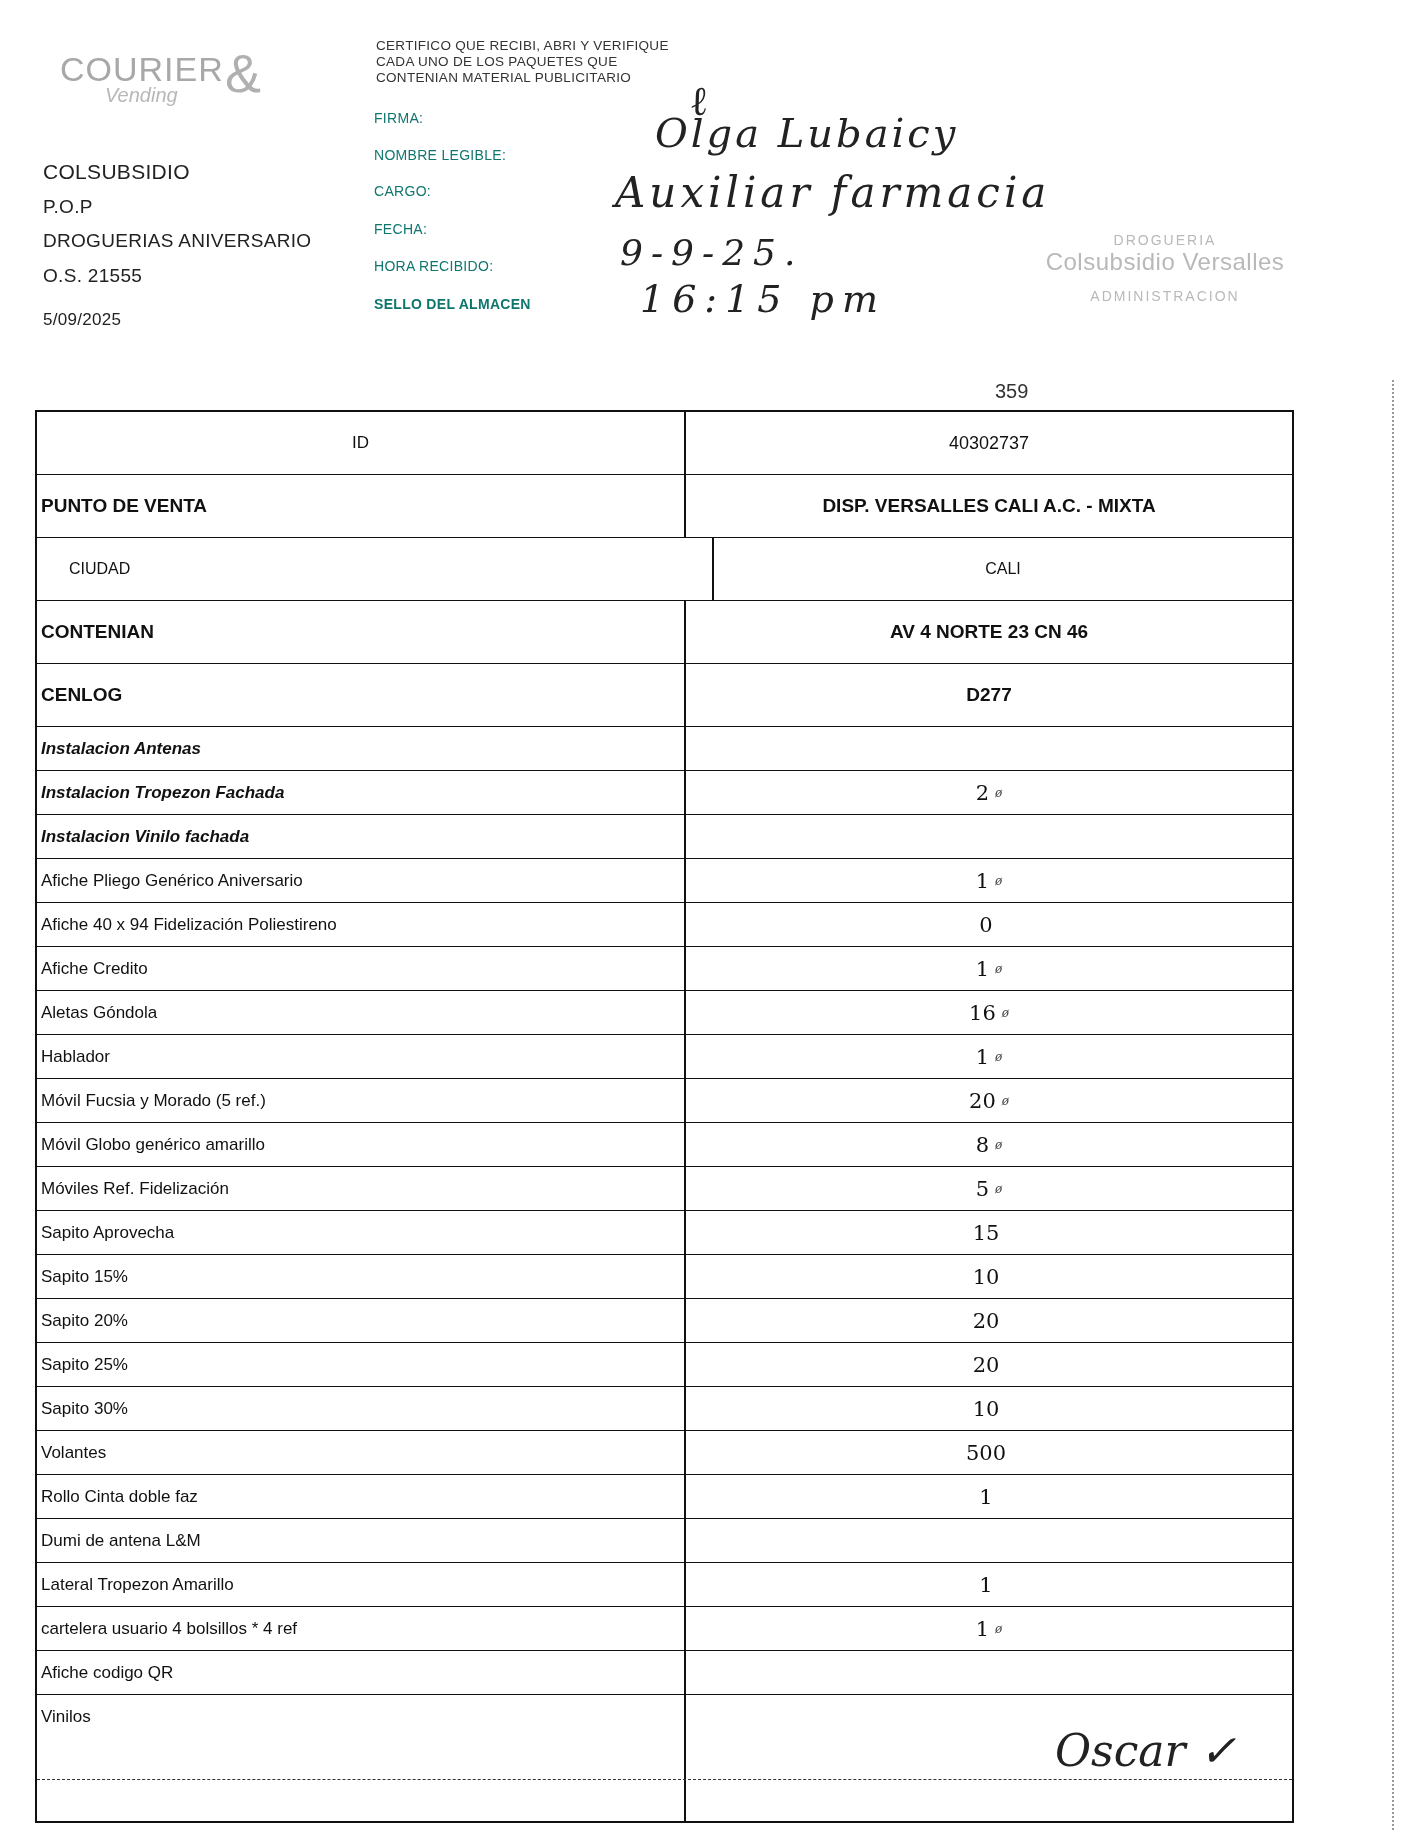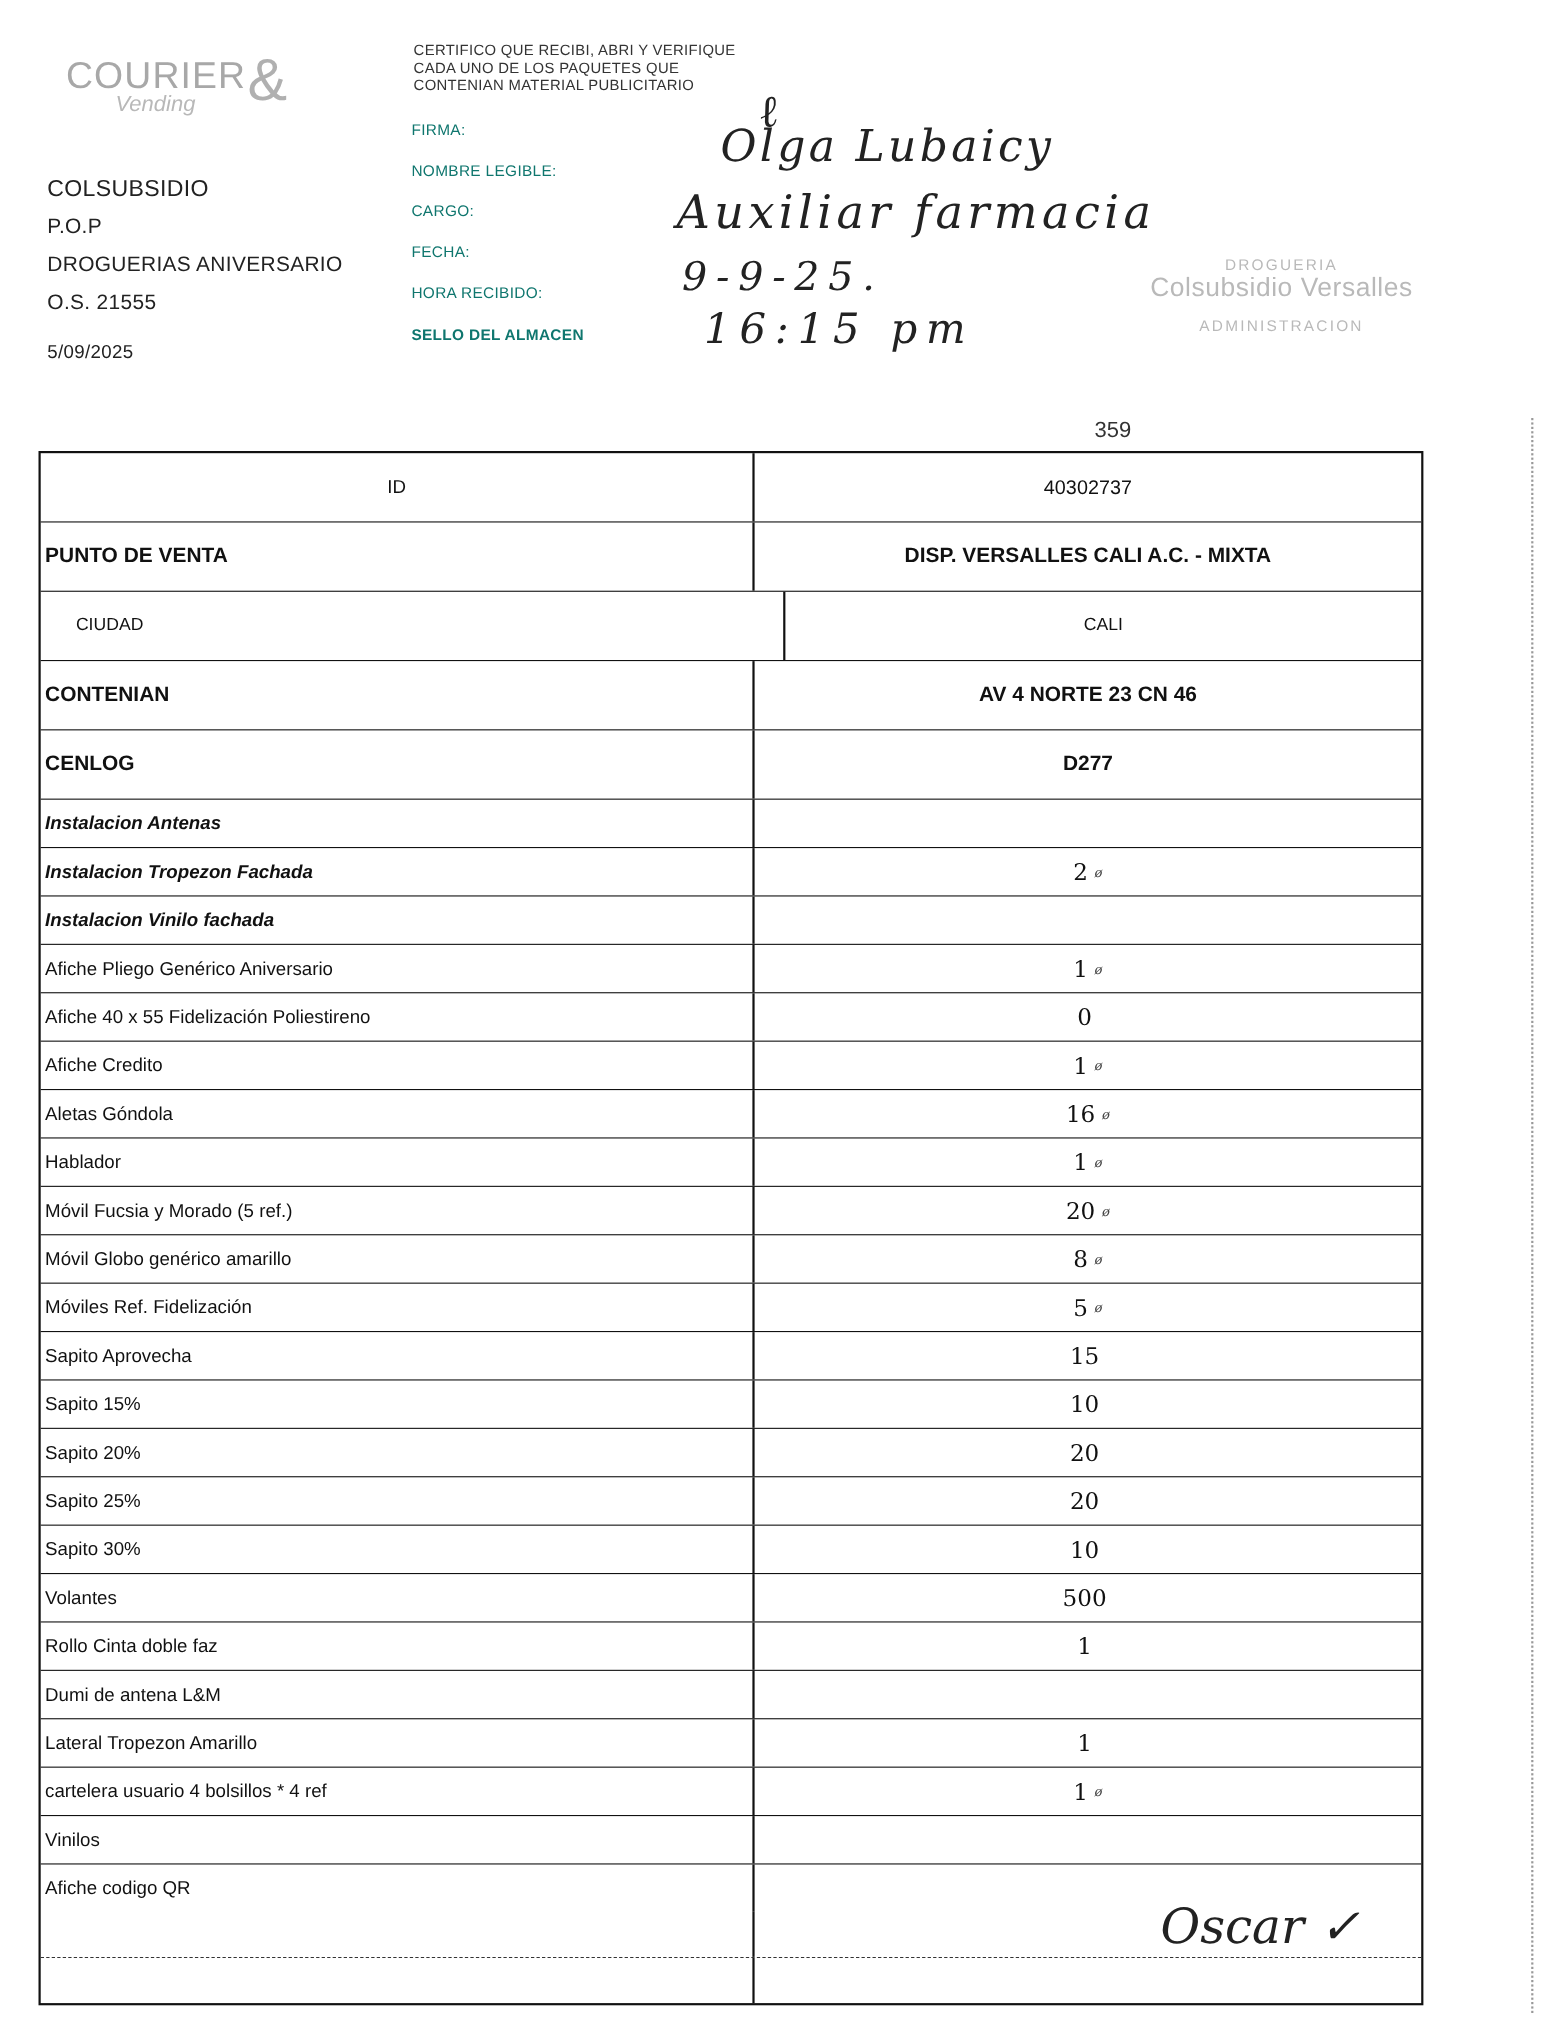"Afiche 40 x 55 Fidelización" div.cell-l { text: 55 -> 94 }
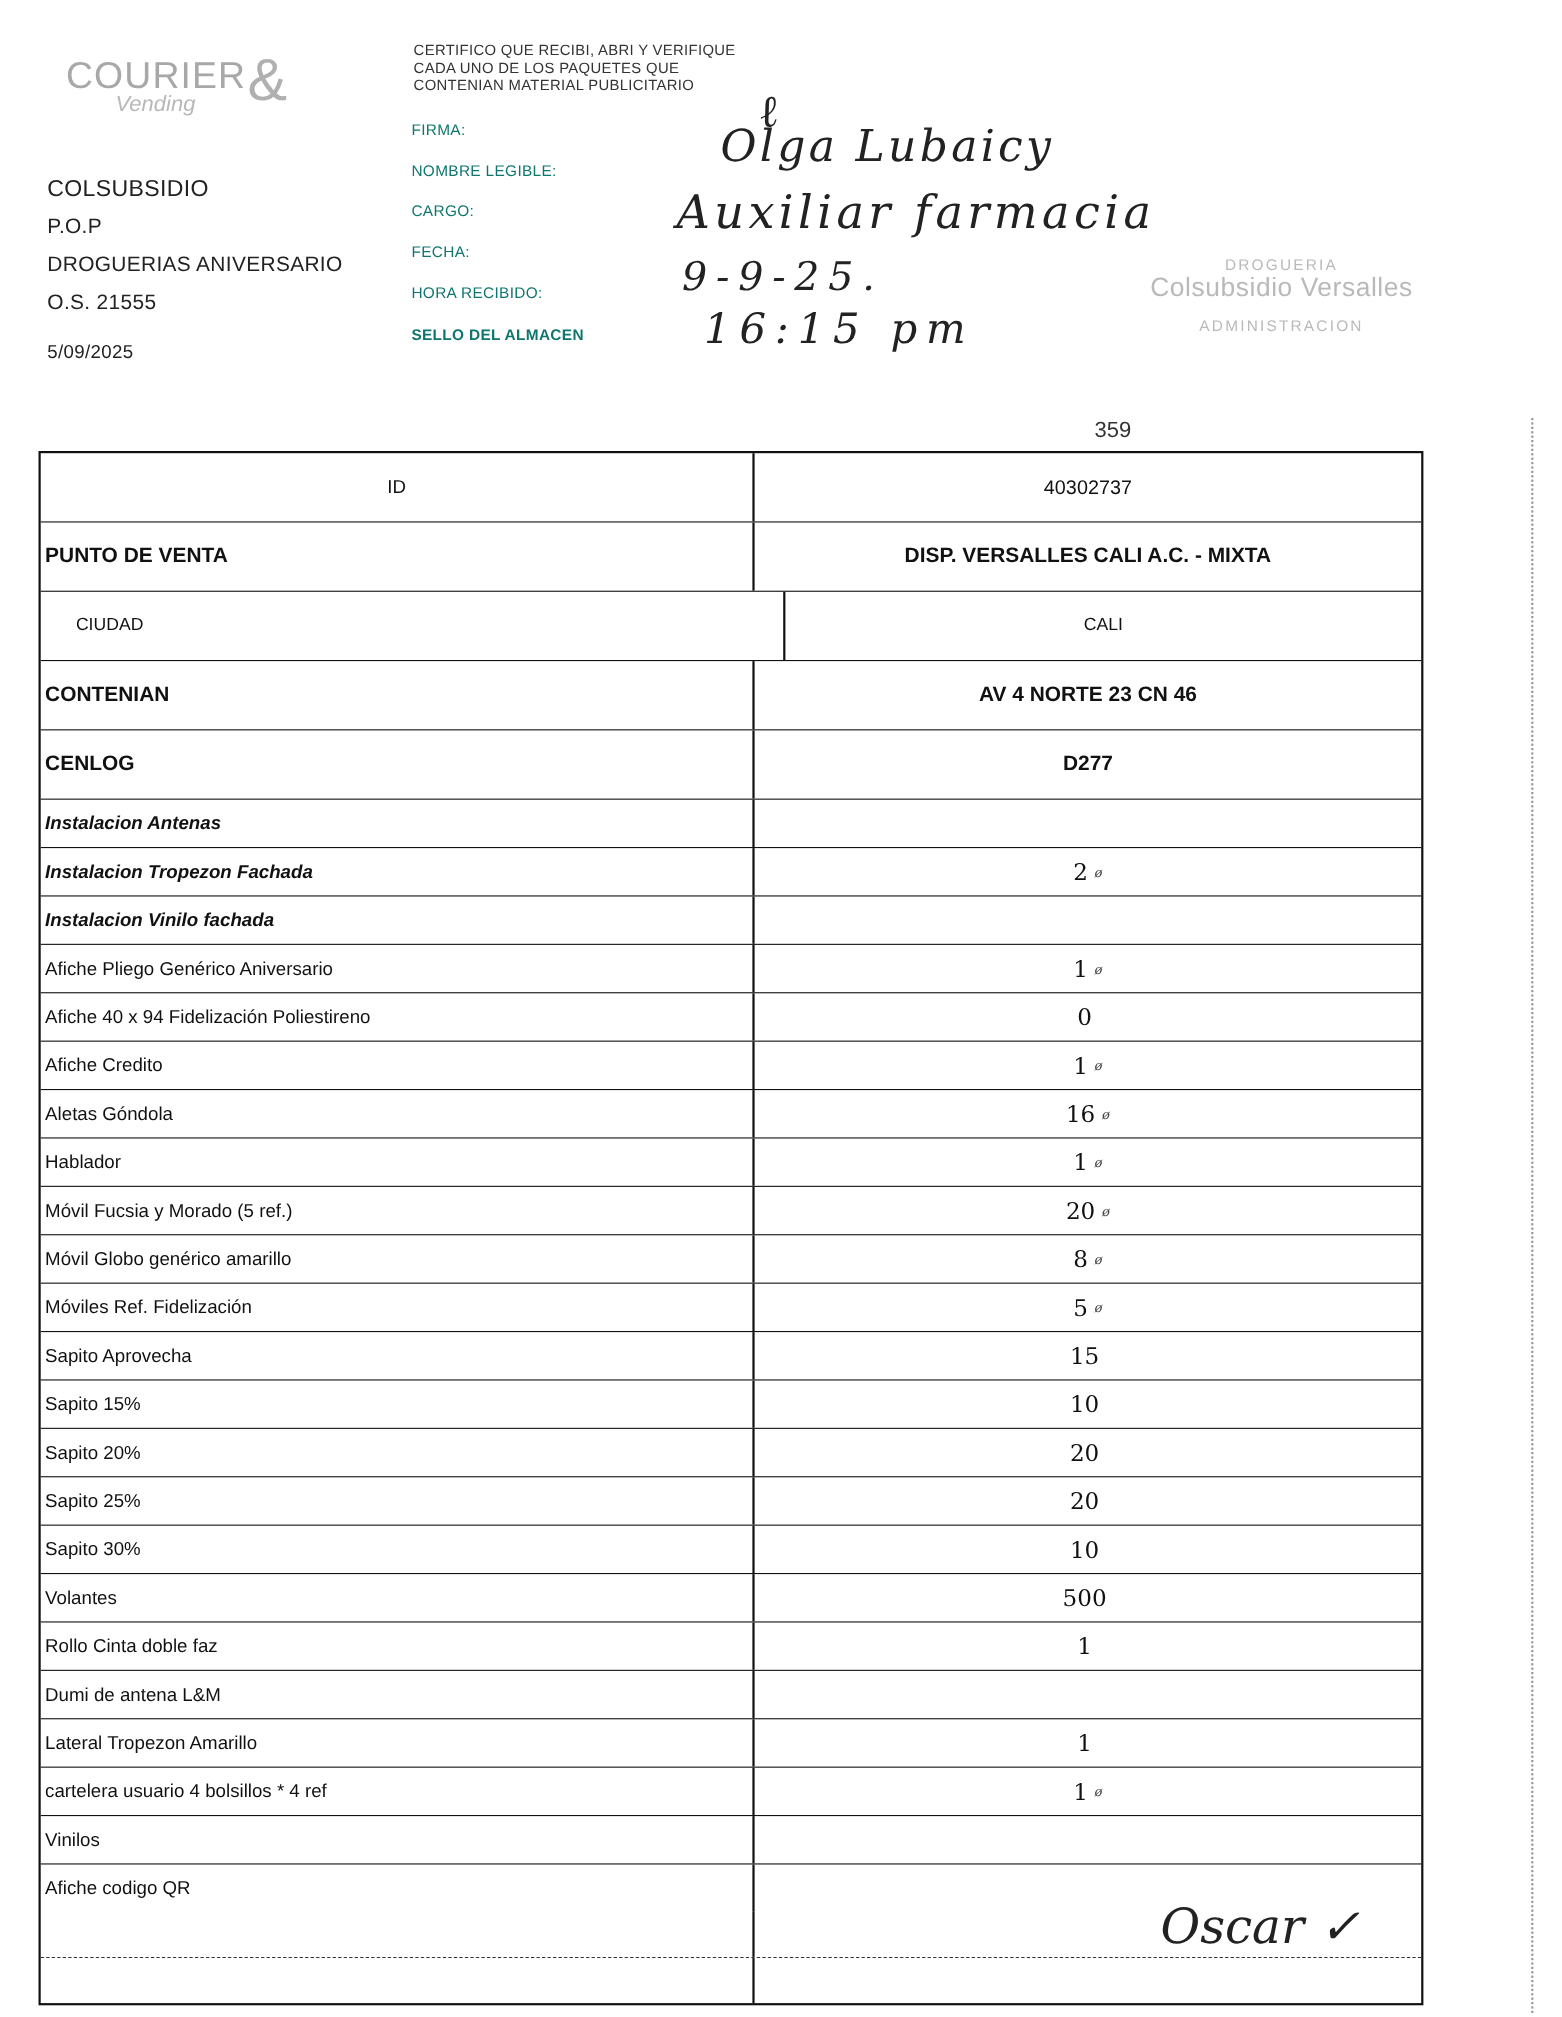"Vinilos" div.row { order: before "Afiche codigo QR" -> after "Afiche codigo QR" }
